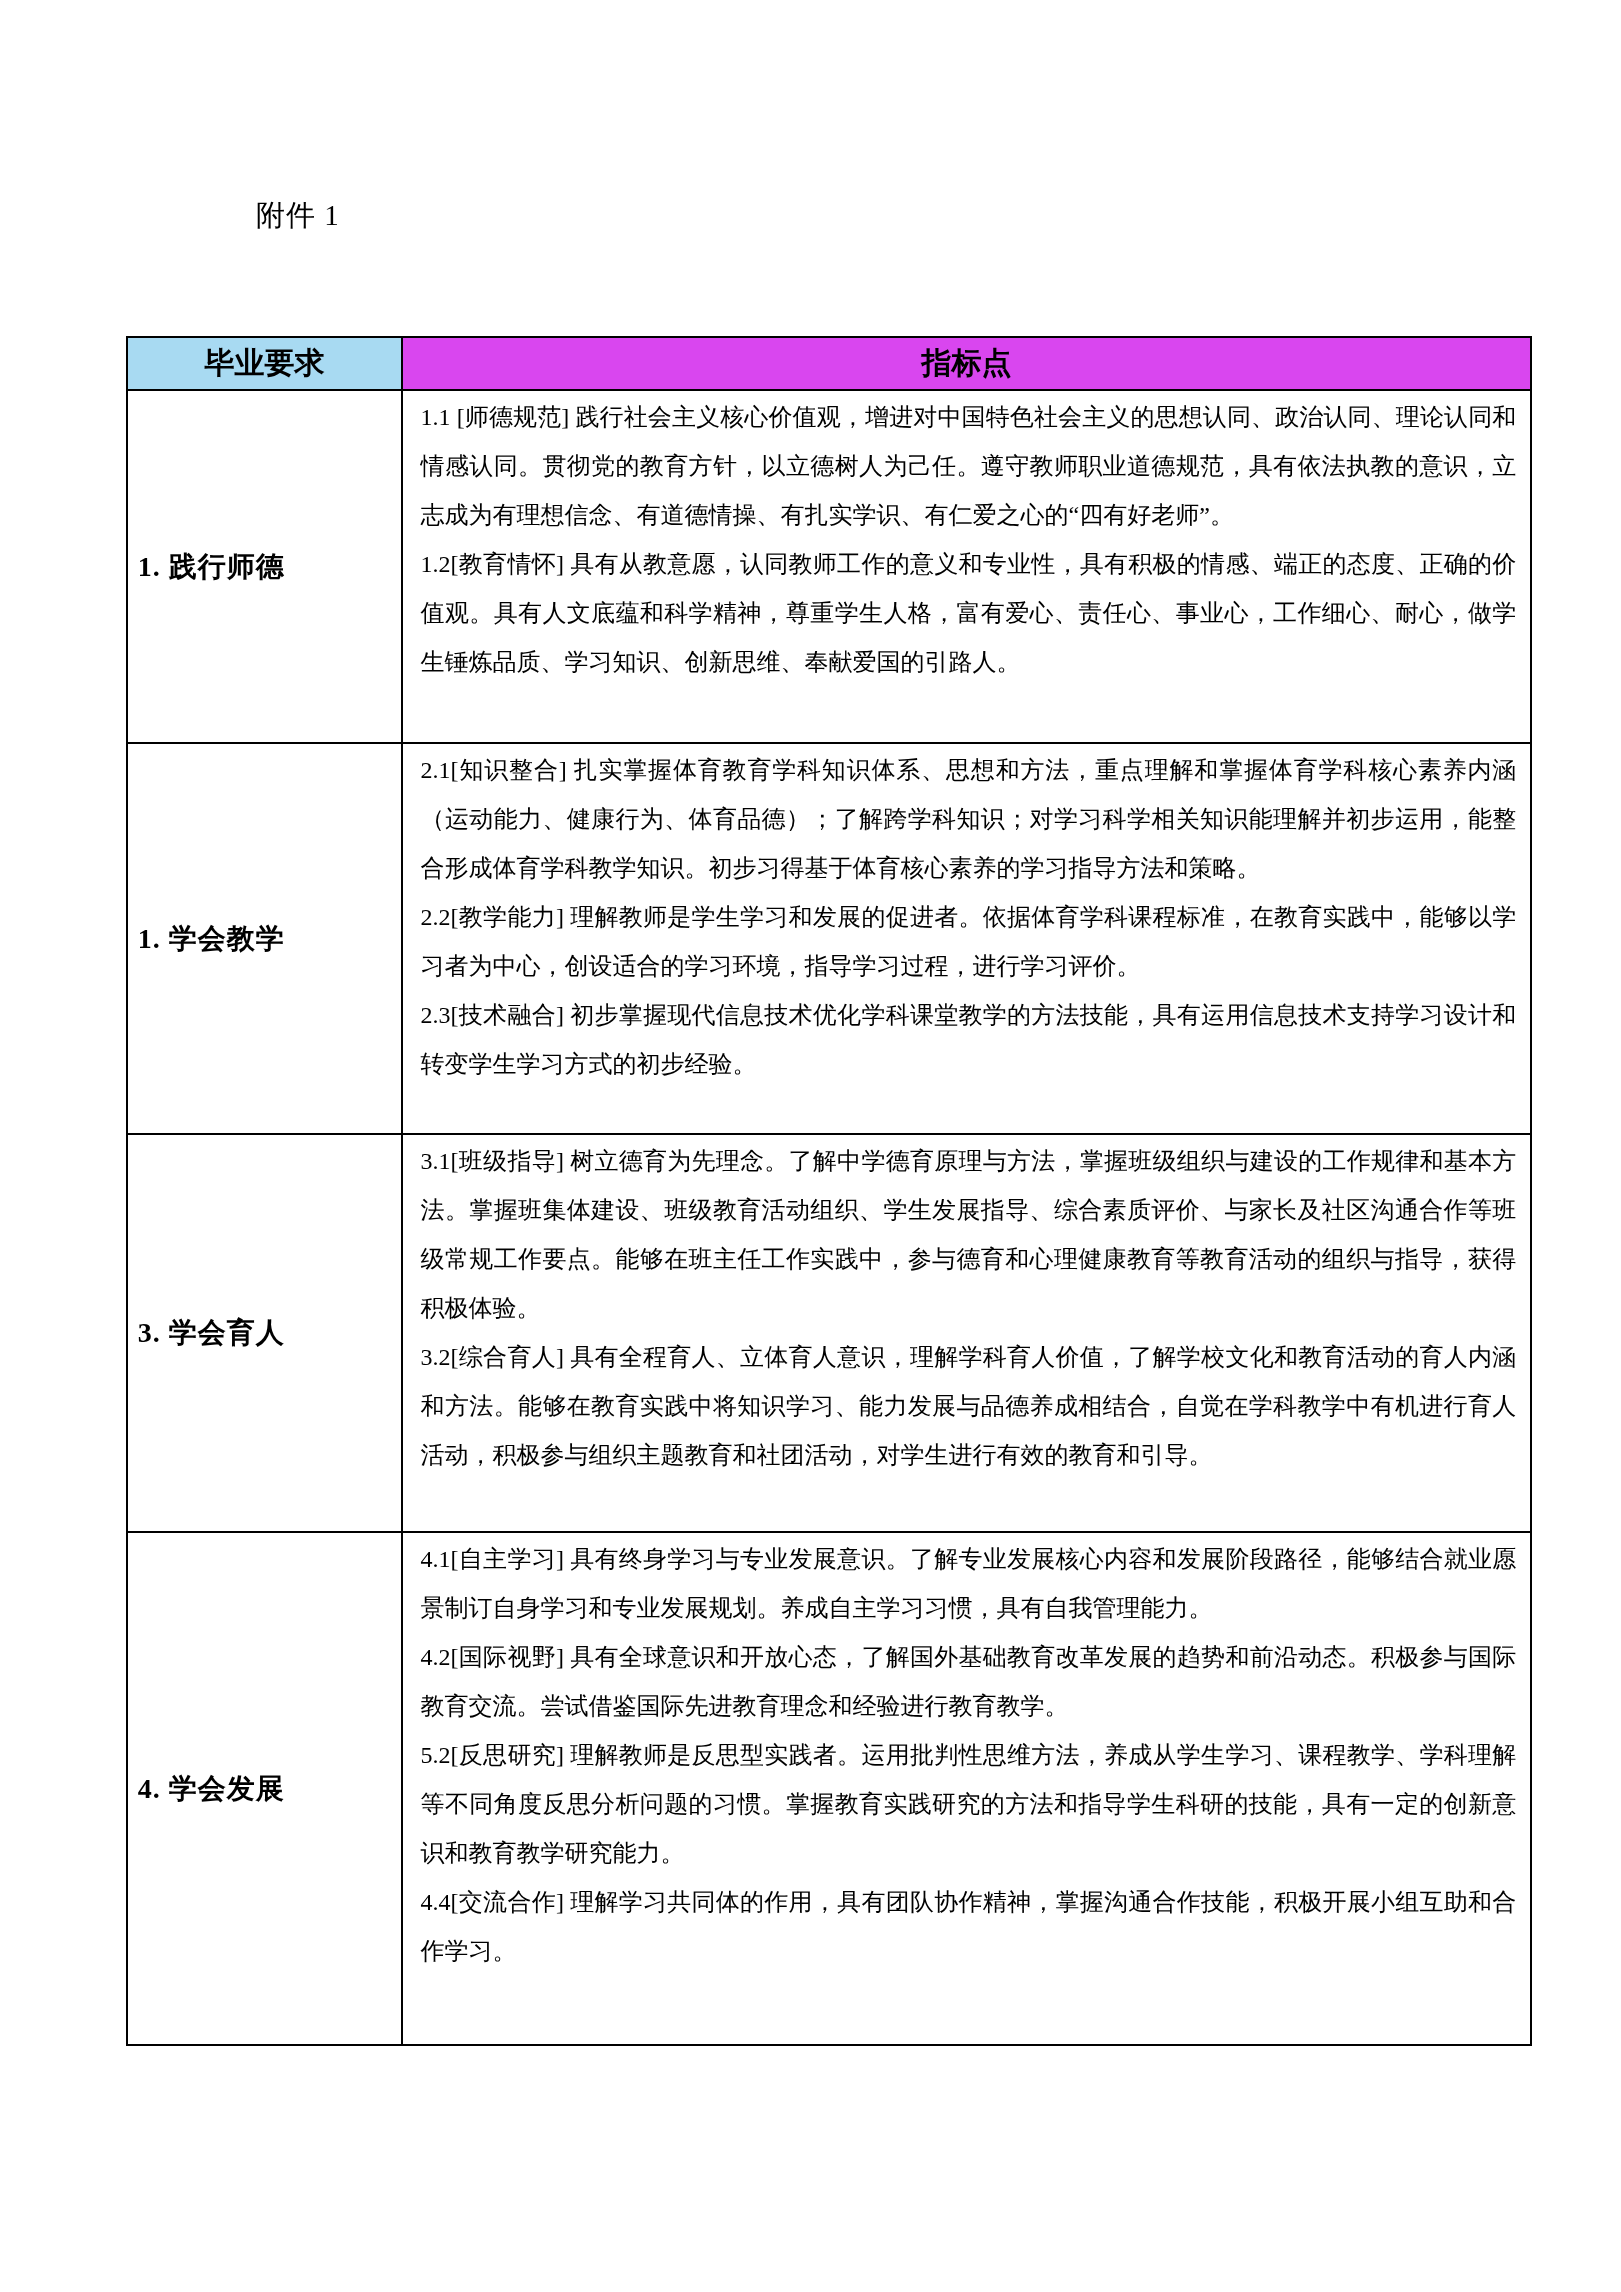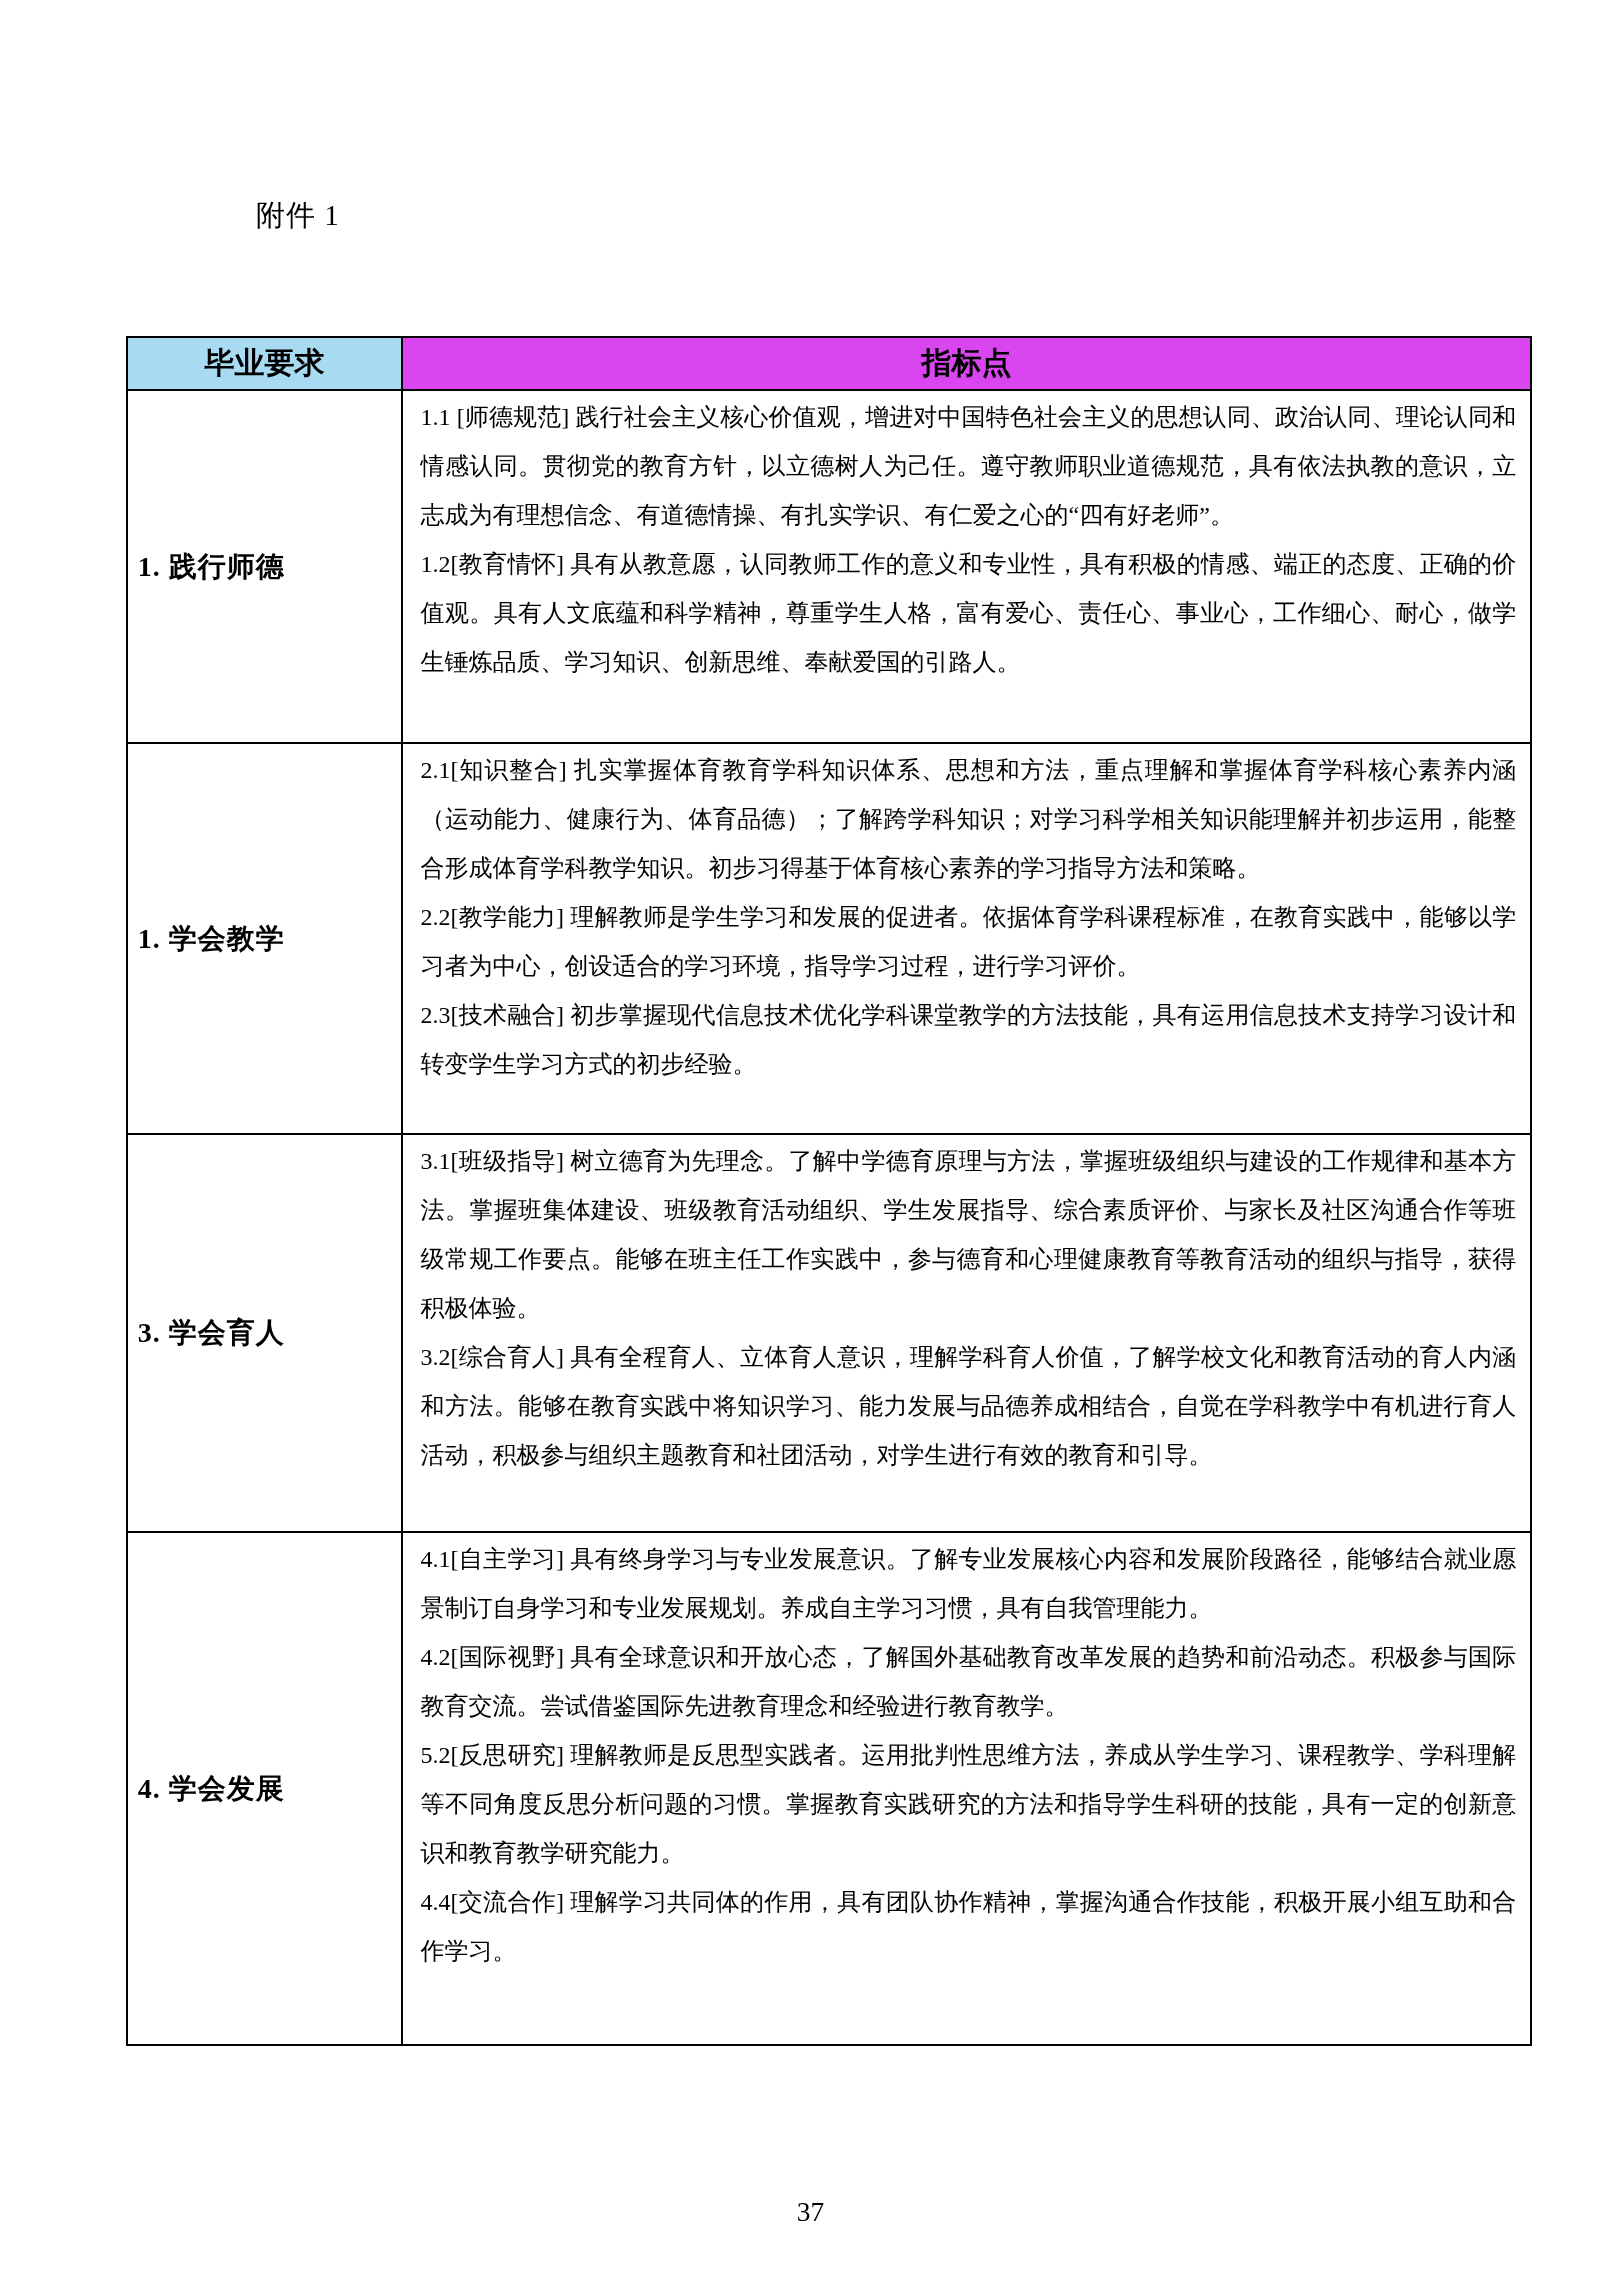"37" div.page-number { html: <div>37</div> -> none }
